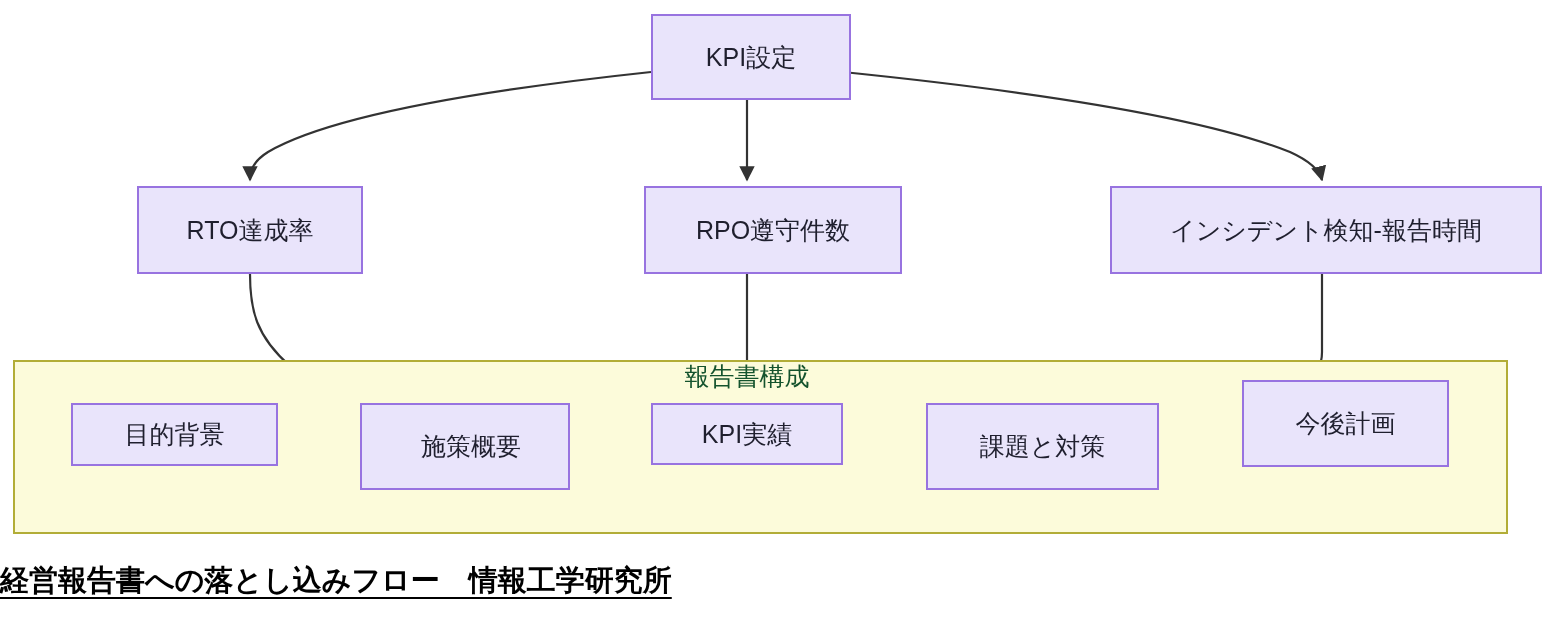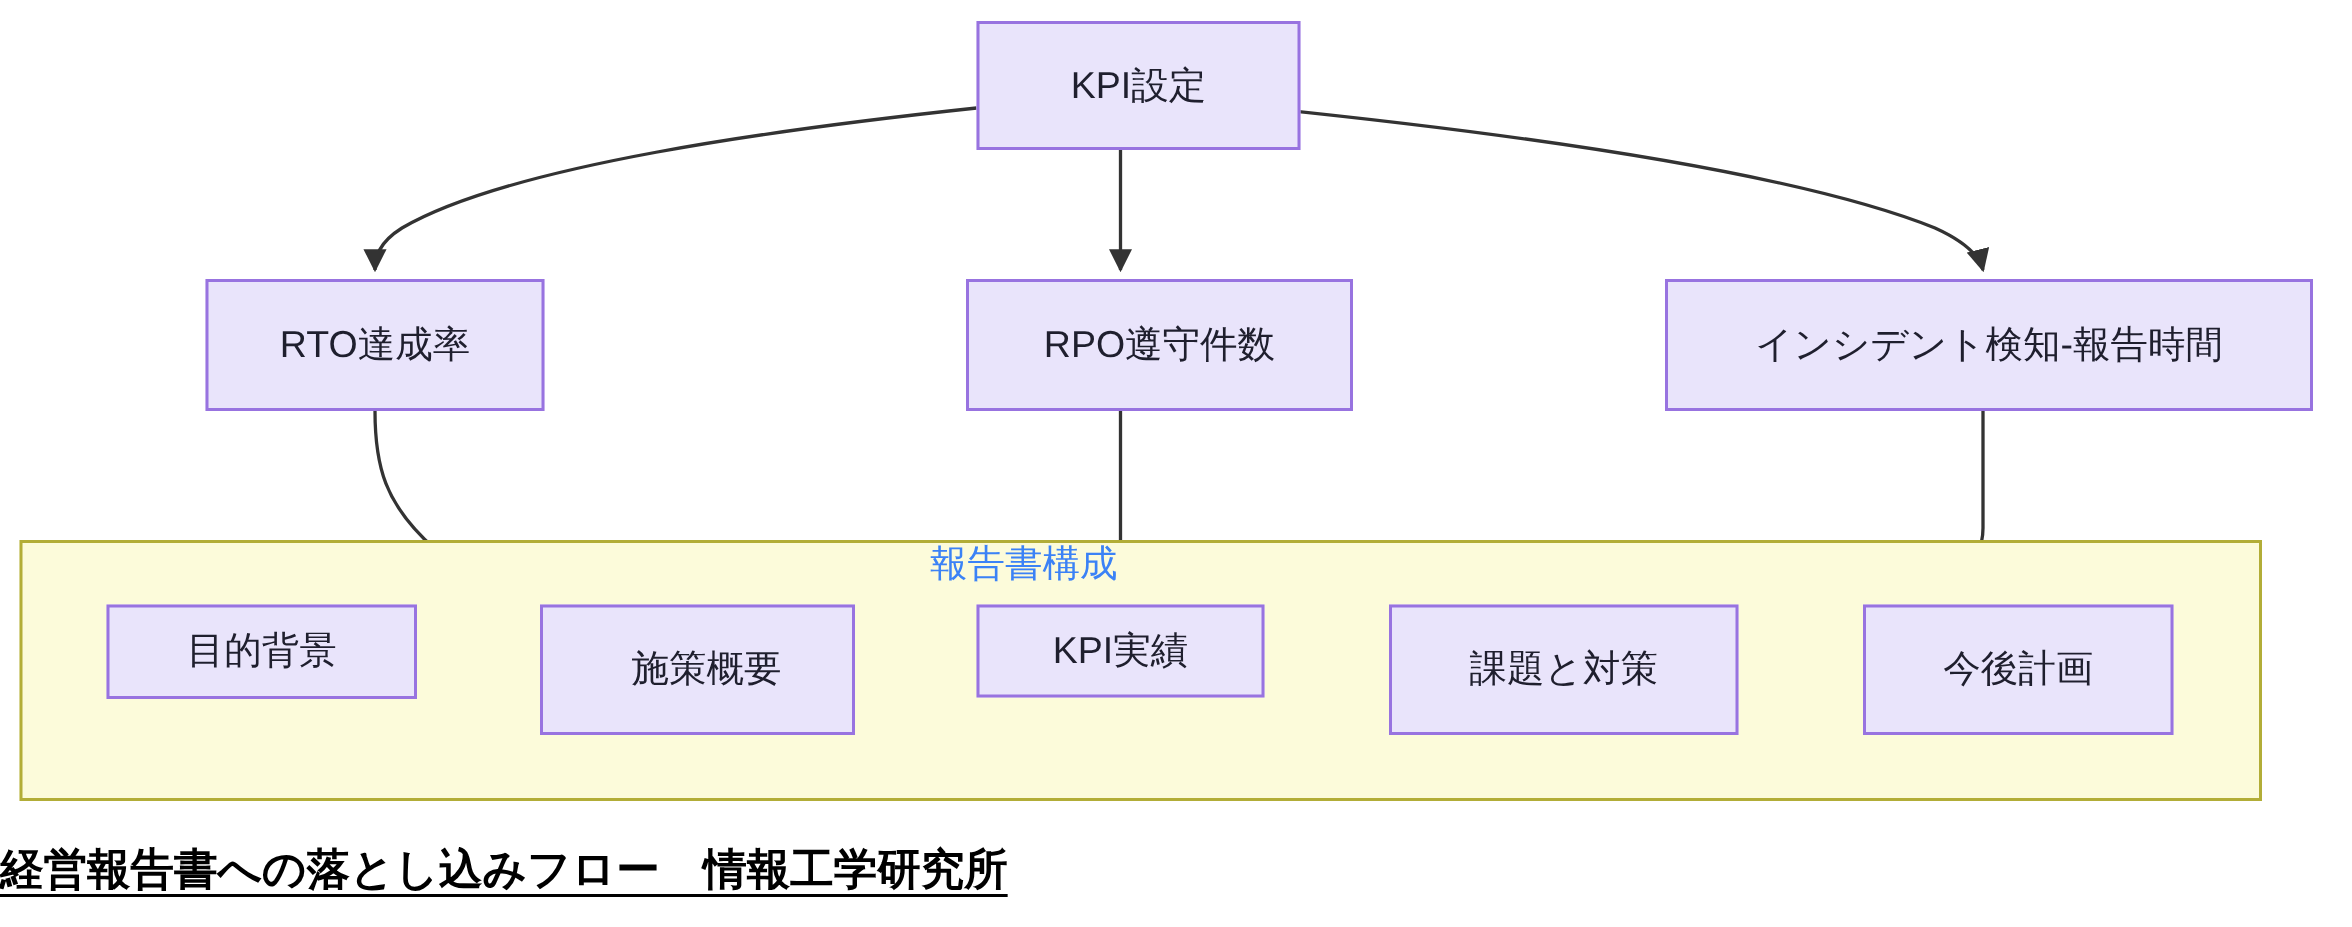"KPI設定" div.node { width: 216px -> 200px }
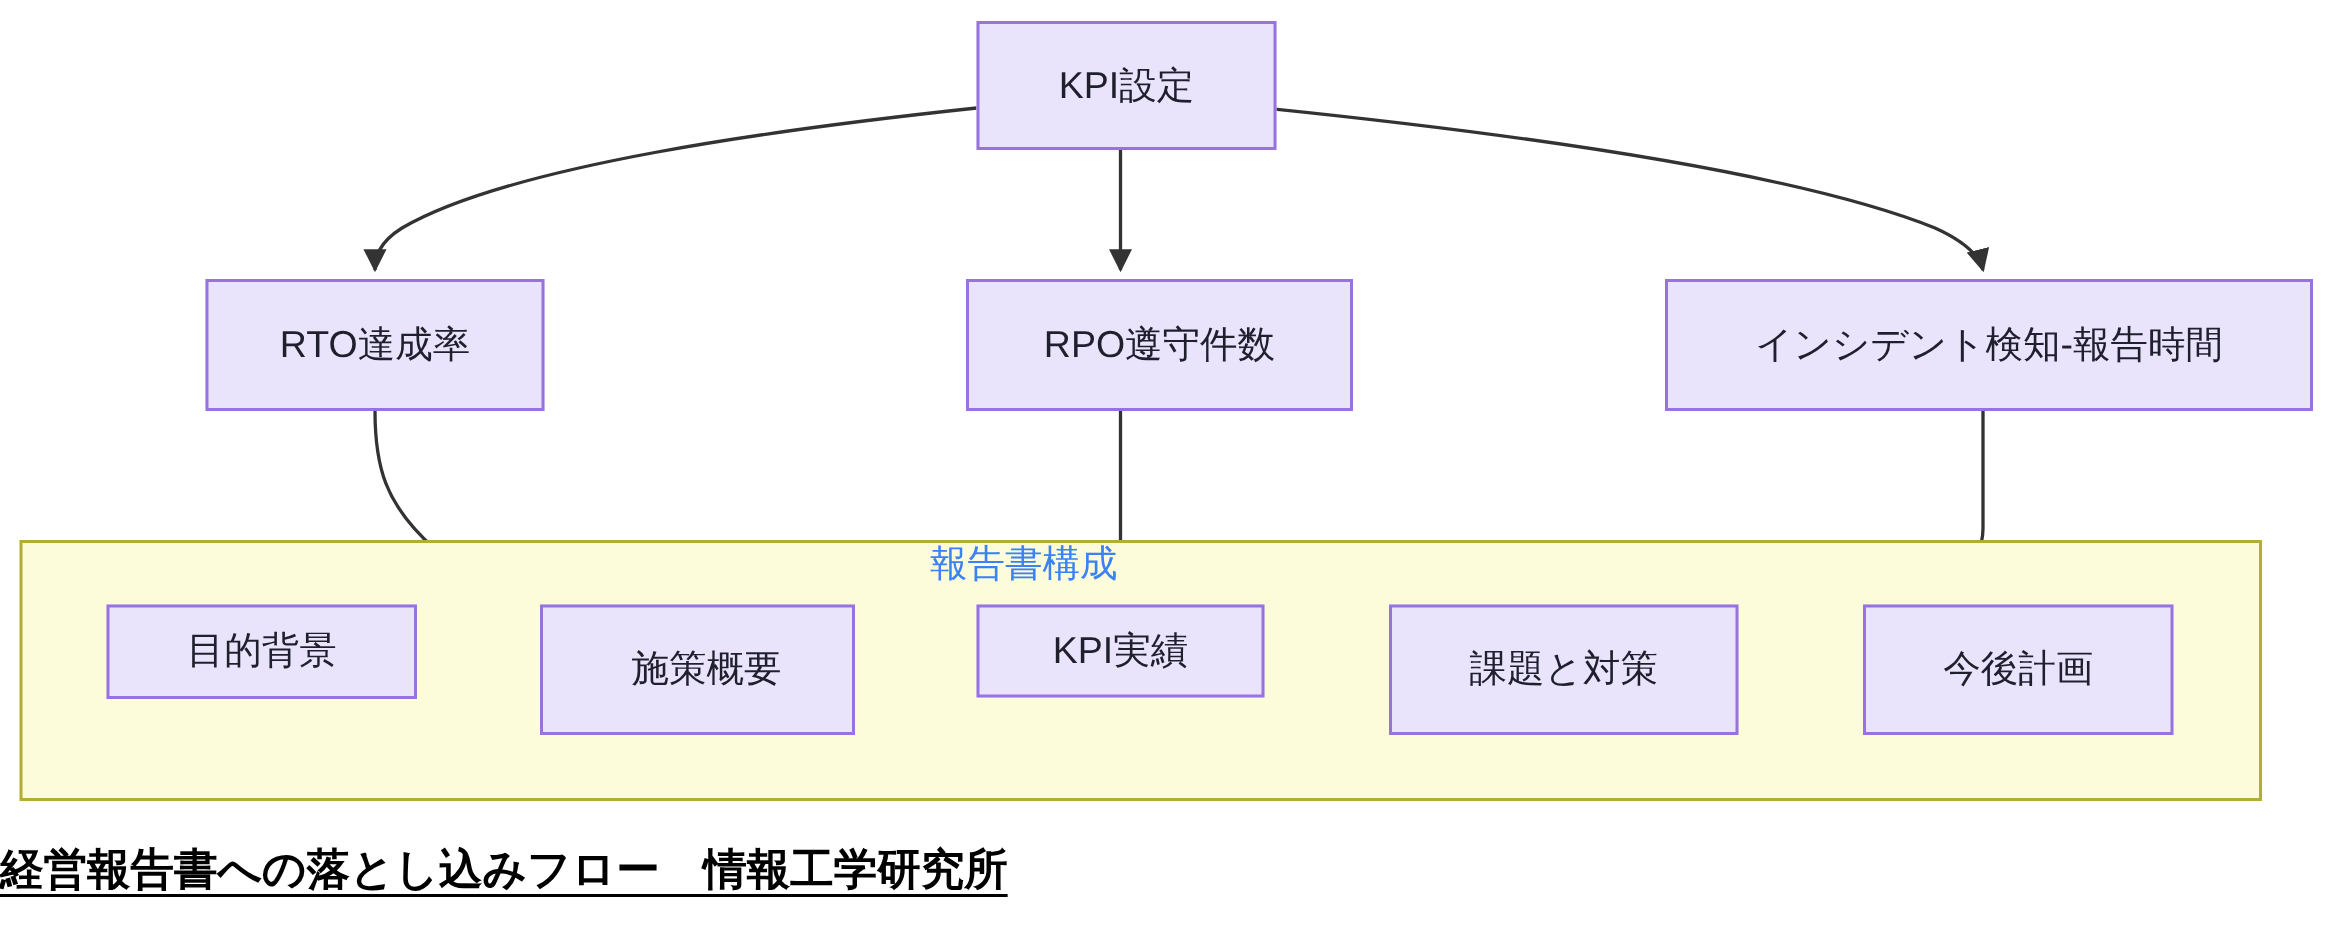"報告書構成" .cluster-label { color: #3b82f6 -> #14532d; text-align: none -> center }
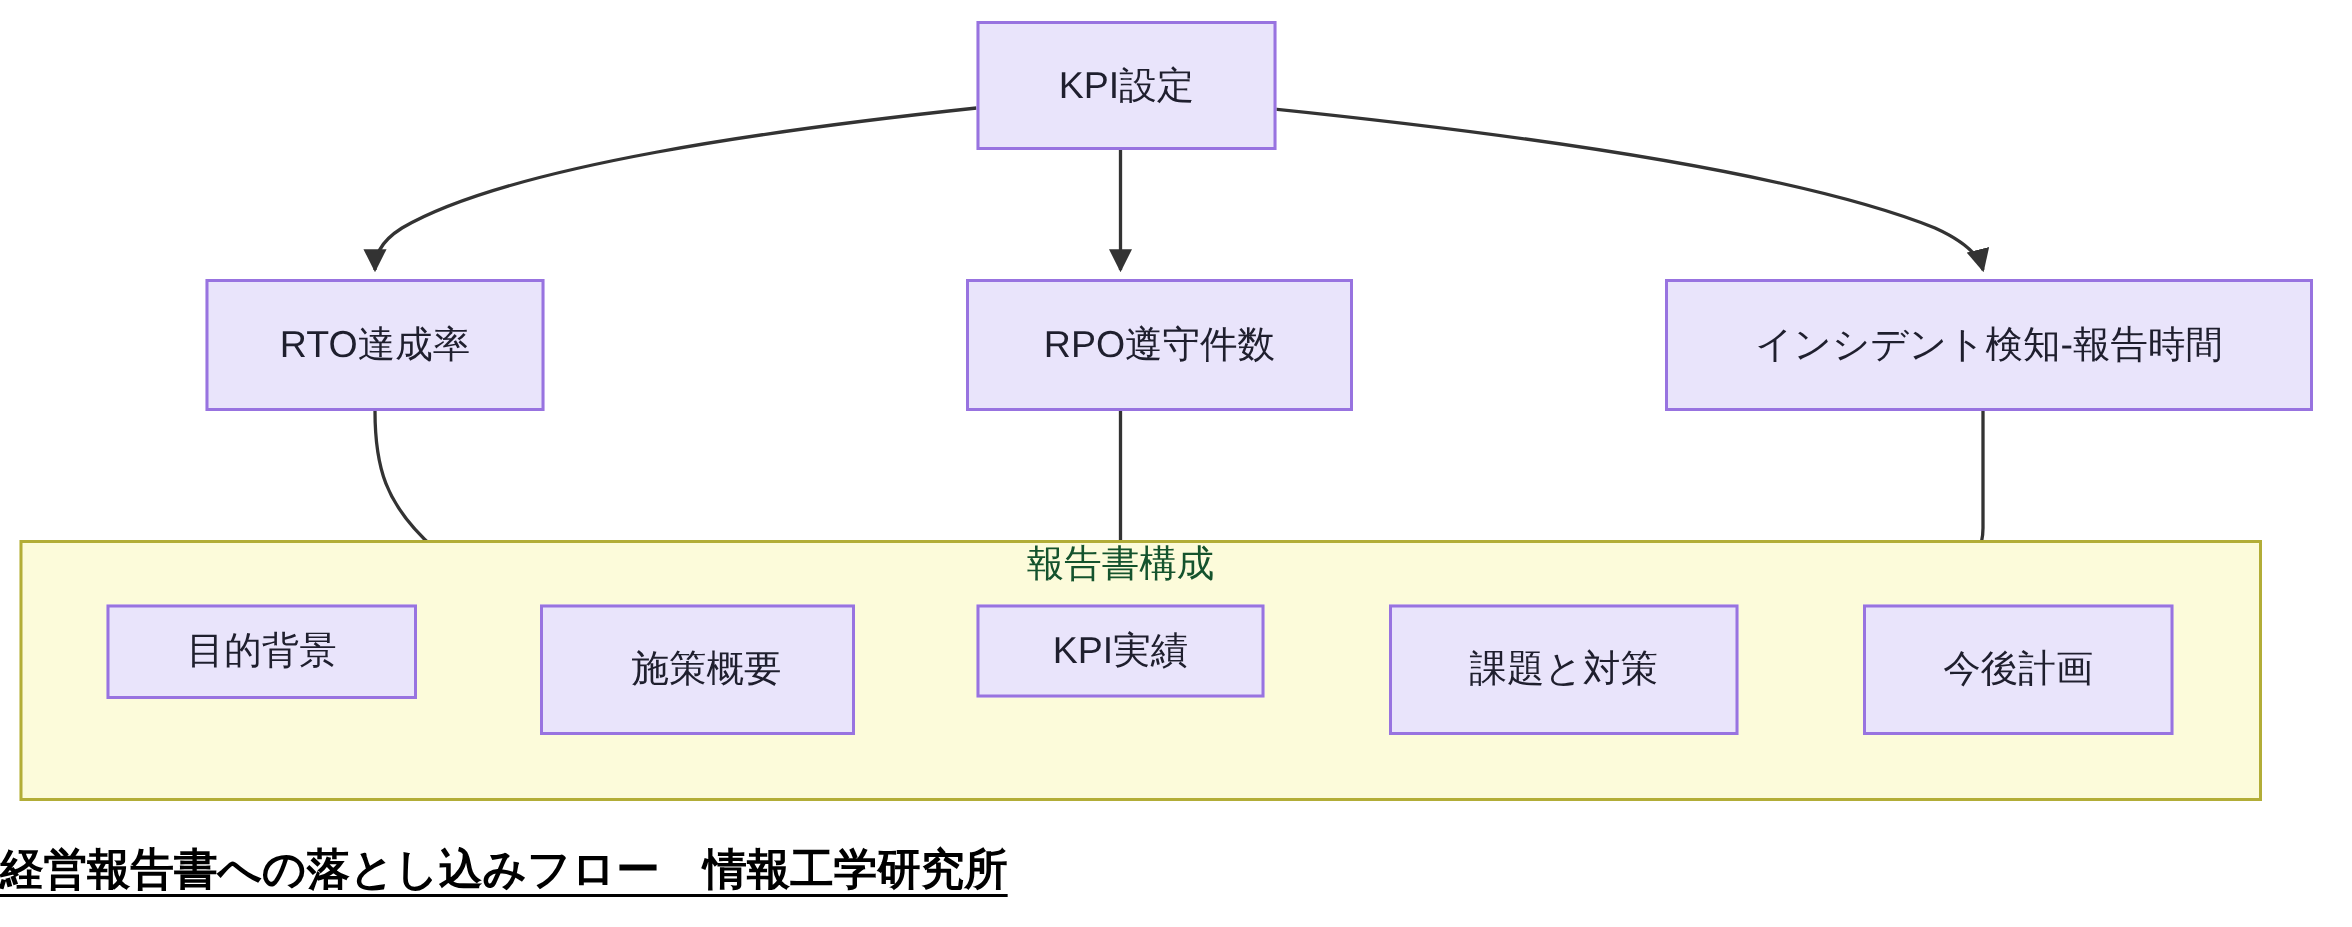"今後計画" div.node { top: 403px -> 380px }
